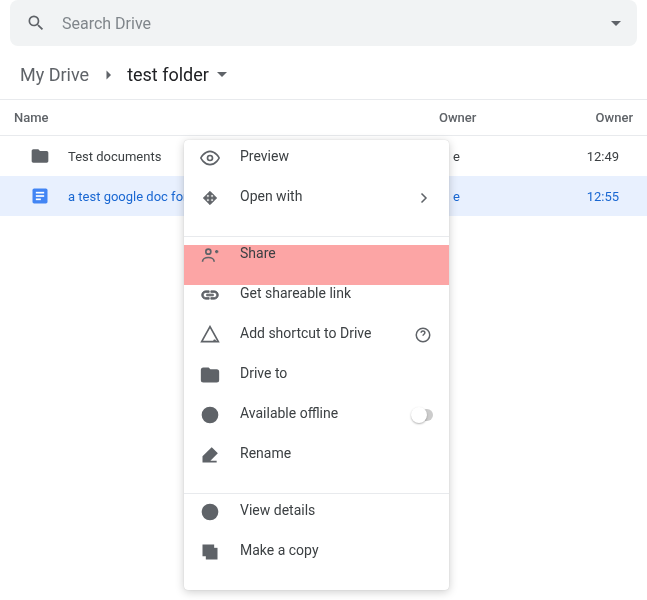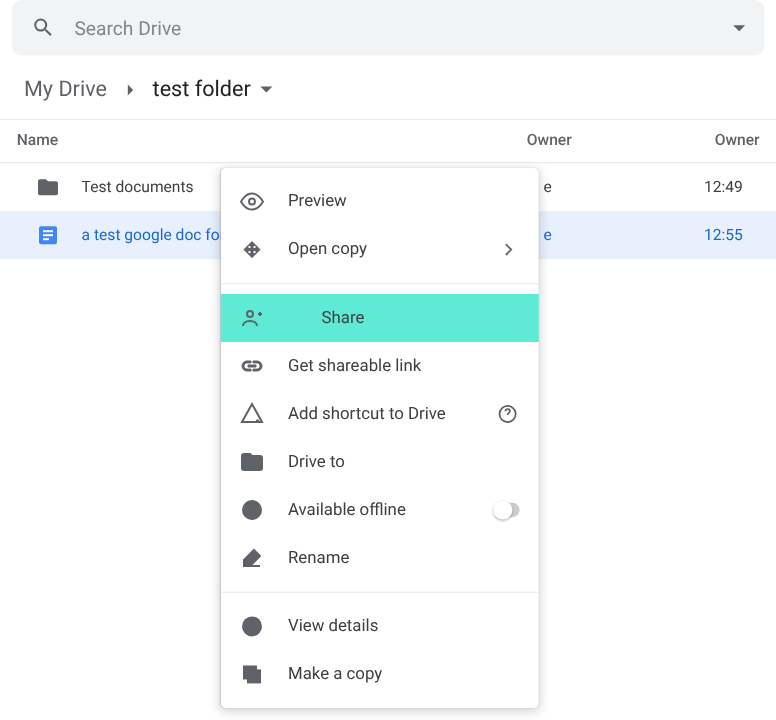"Preview" .menu-item { align-items: center -> none }
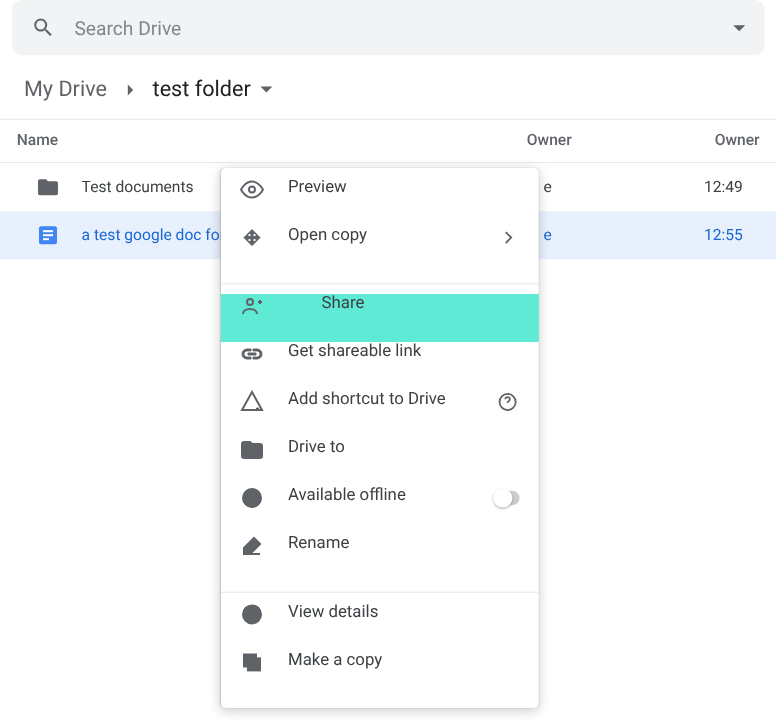"Open copy" span.mi-label { text: copy -> with }
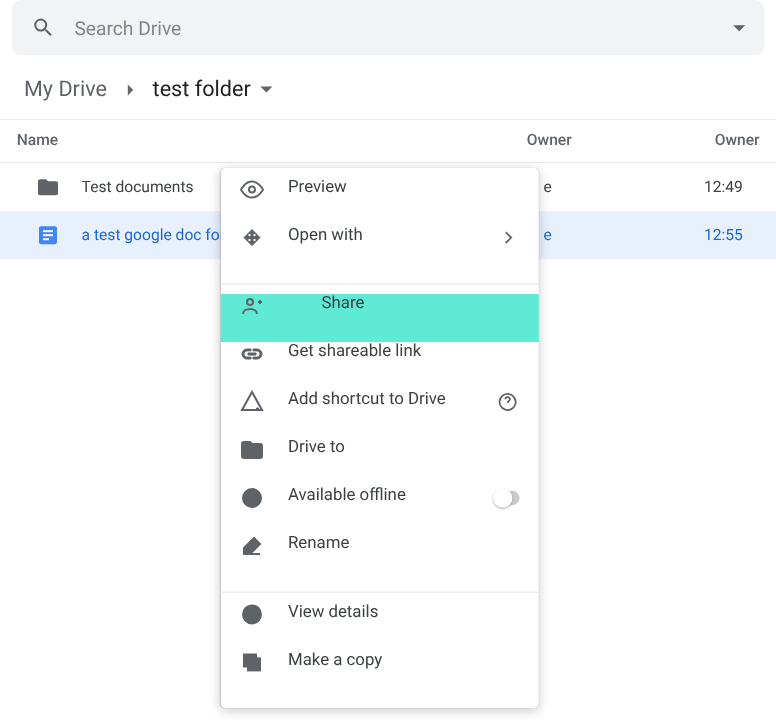"Share" .menu-item.hover { background: #5eead4 -> #fca5a5; gap: 28px -> none }
